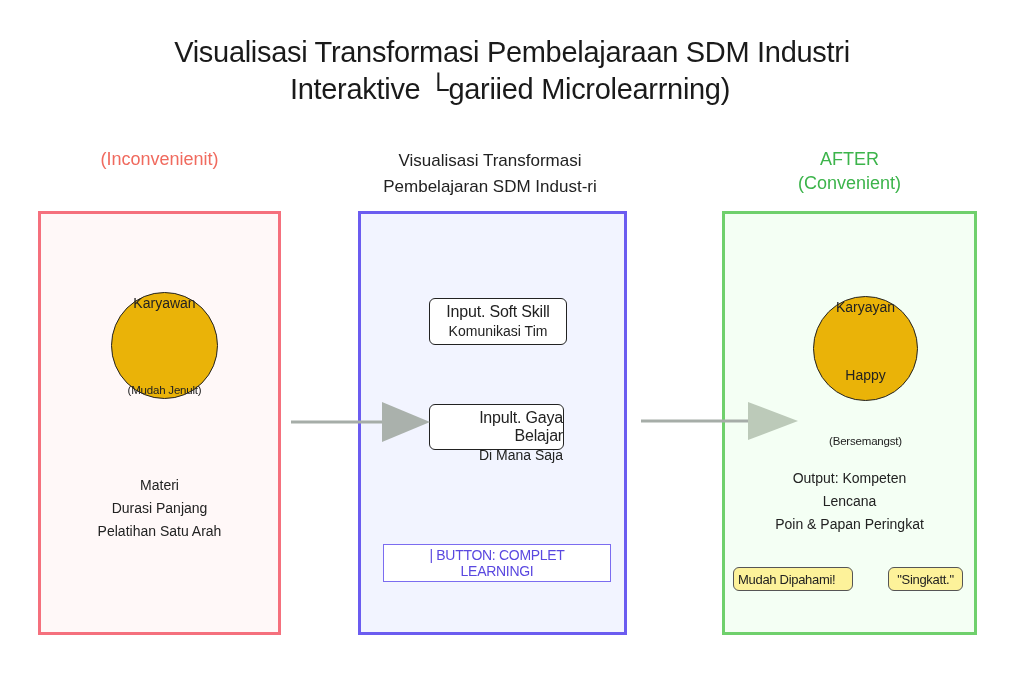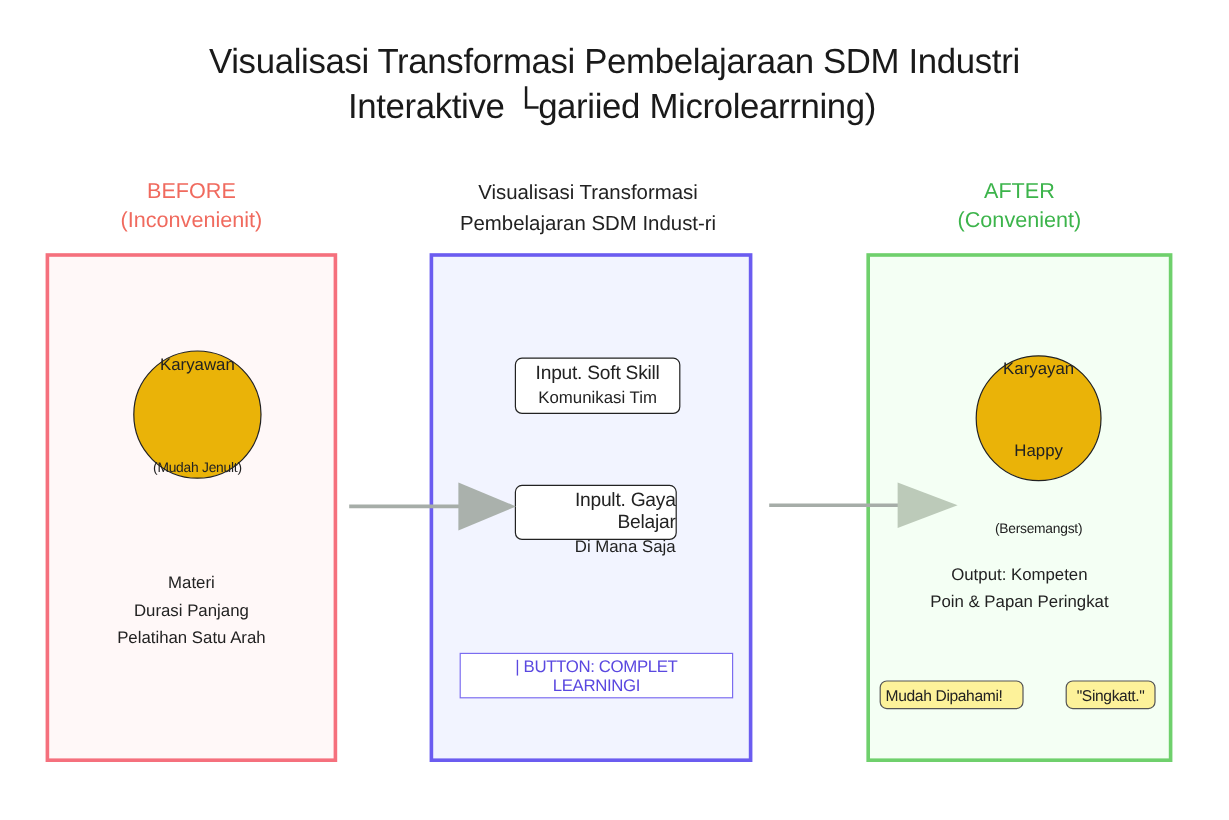"BEFORE" div { html: <div>BEFORE</div> -> none }
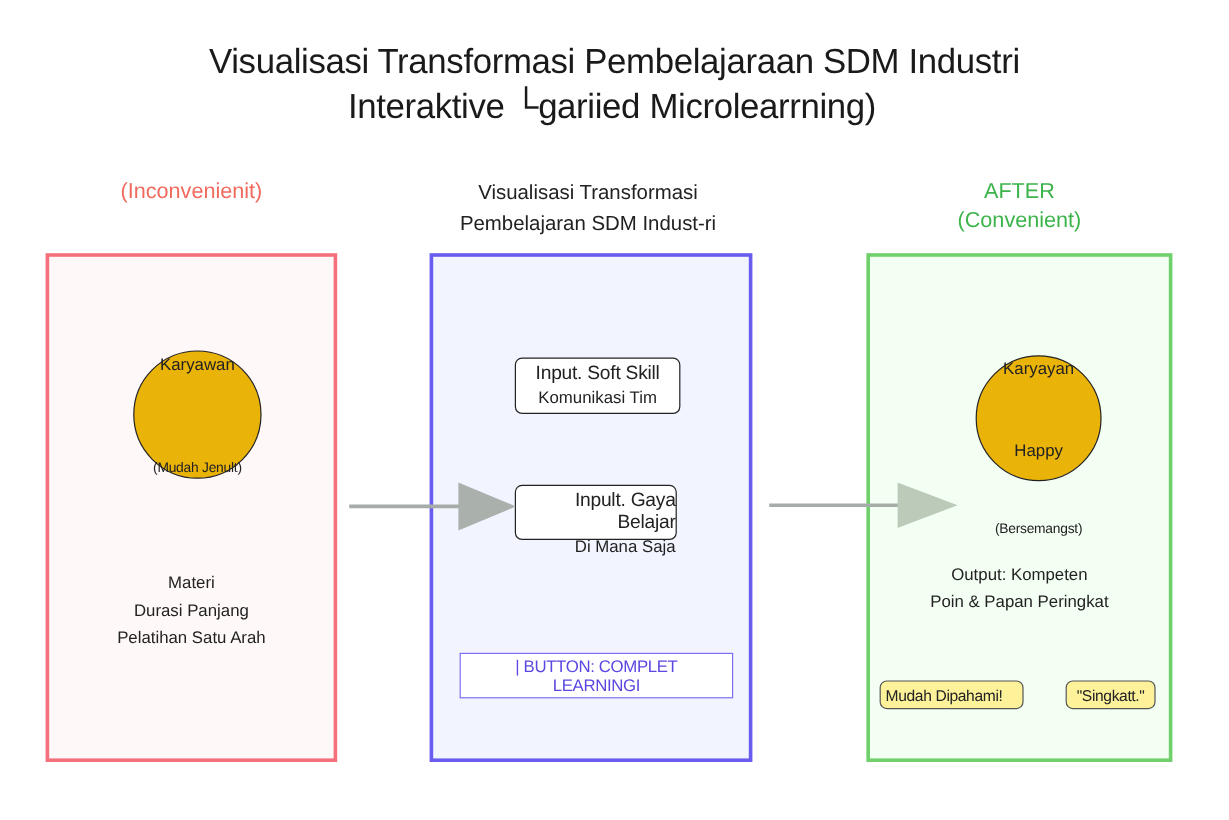"Lencana" div { html: none -> <div>Lencana</div> }
